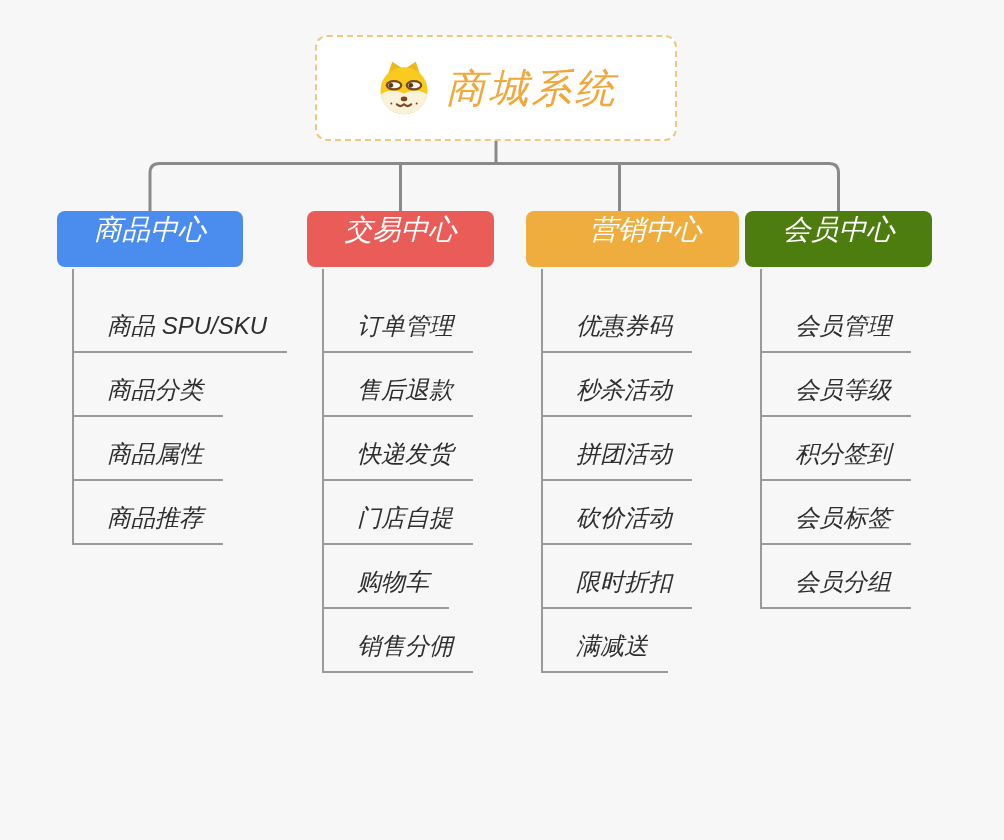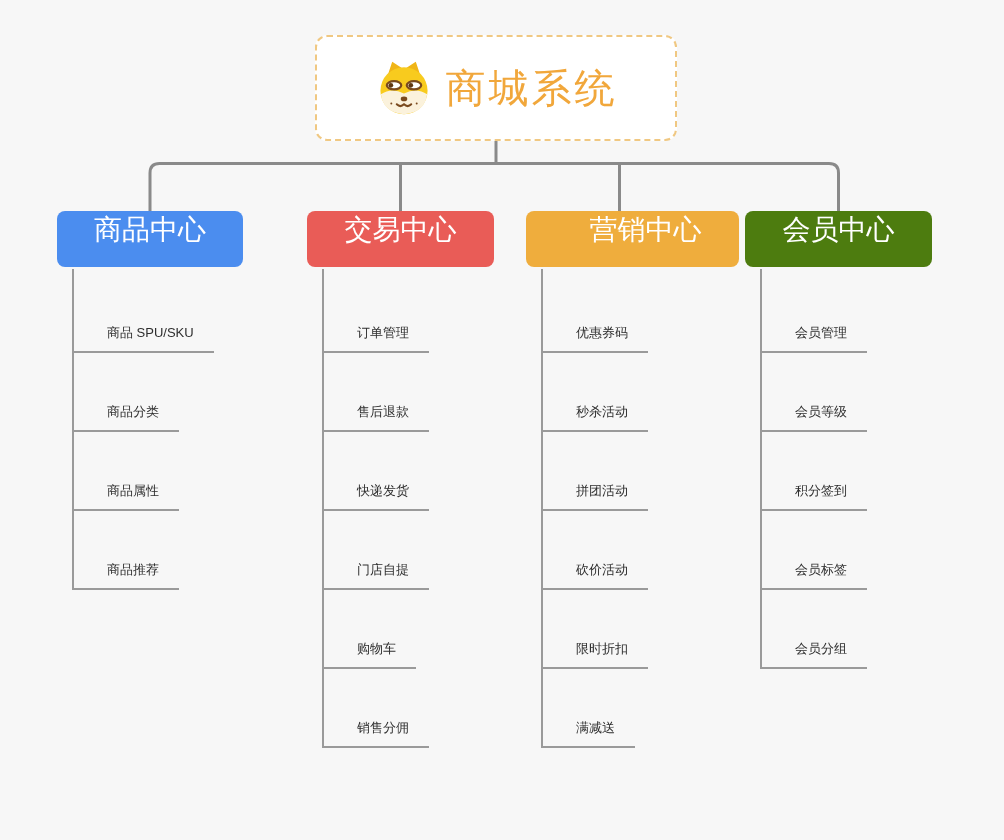"商城系统" .canvas { font-style: none -> italic }
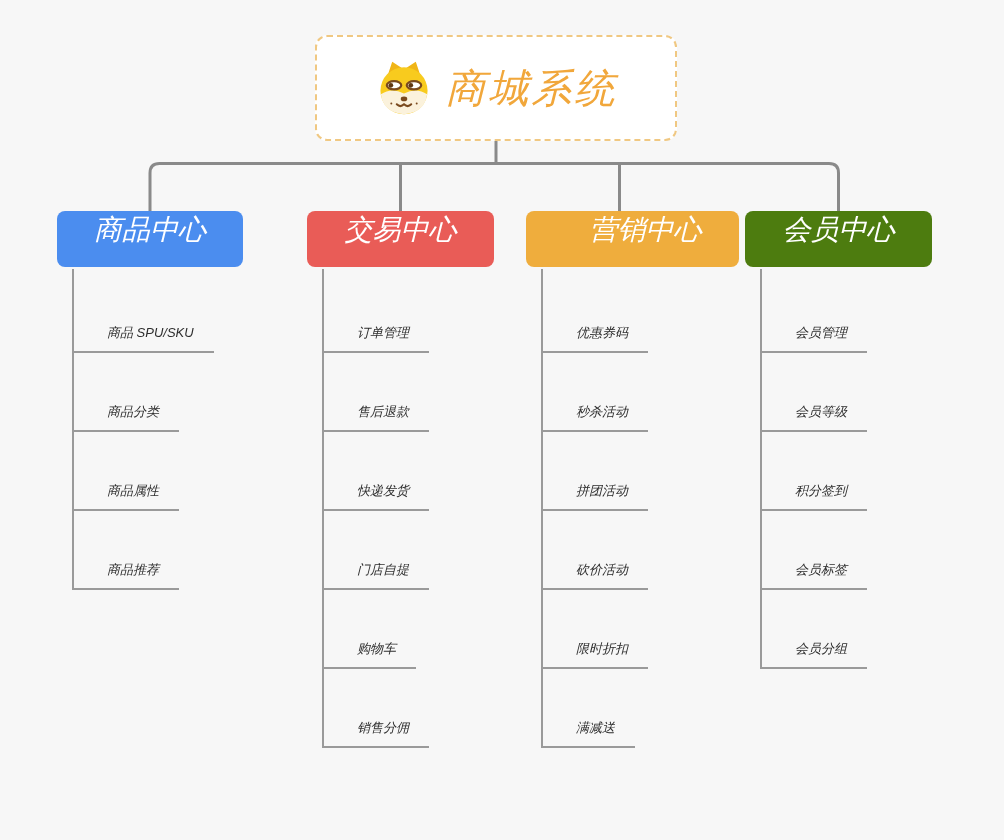"商品 SPU/SKU" .sub-item { font-size: 13px -> 24px }
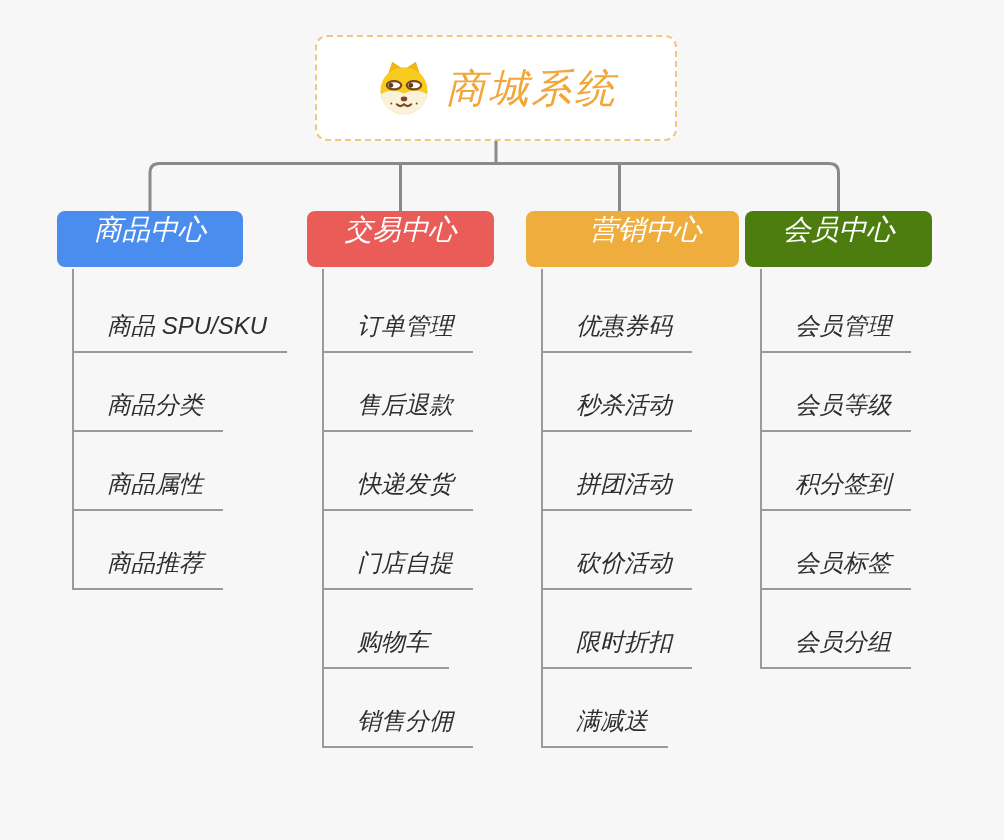"商品分类" .sub-item-row { height: 79px -> 64px }
